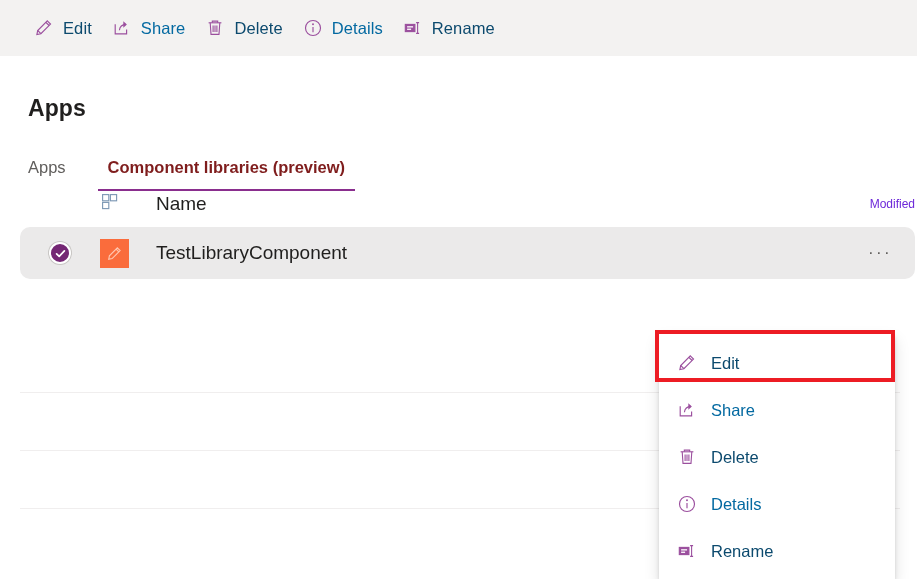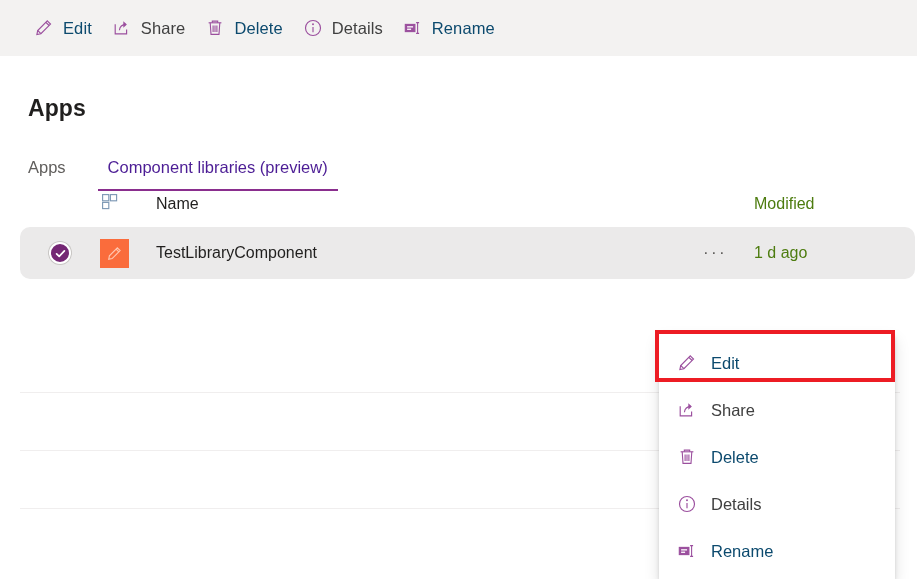"Share" .label.enabled { color: #404040 -> #0369a1 }
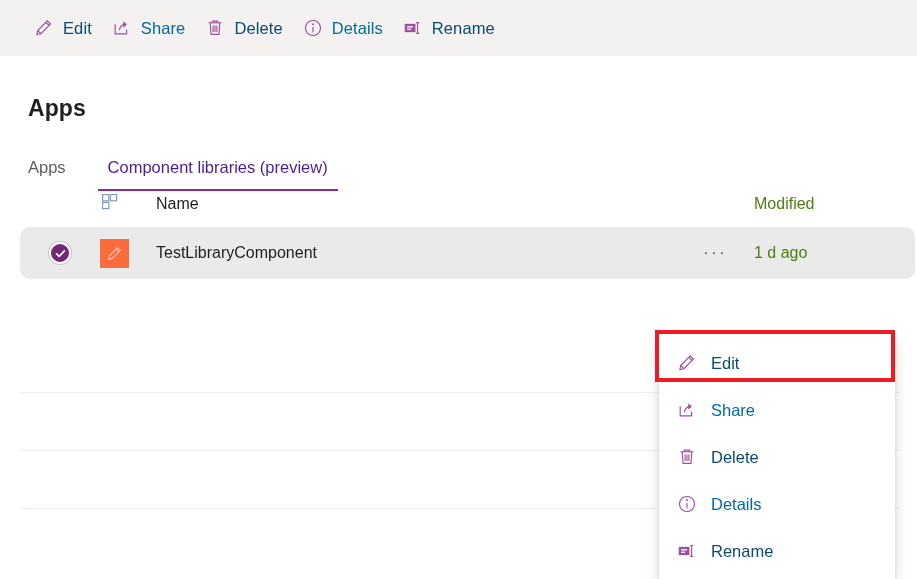"Component libraries (preview)" .tab.active { color: #4c1d95 -> #7f1d1d; font-weight: normal -> bold }
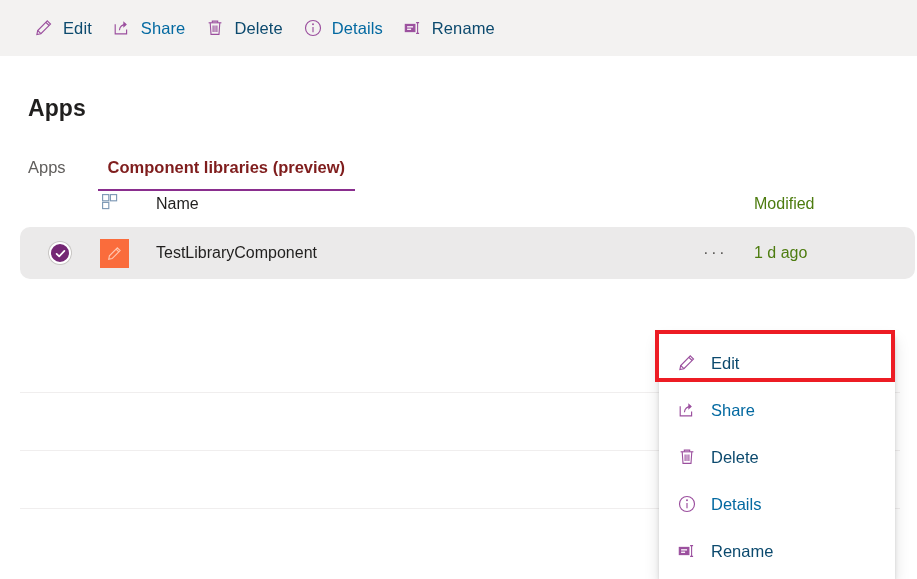"Name" .col-name { font-size: 16px -> 19px }
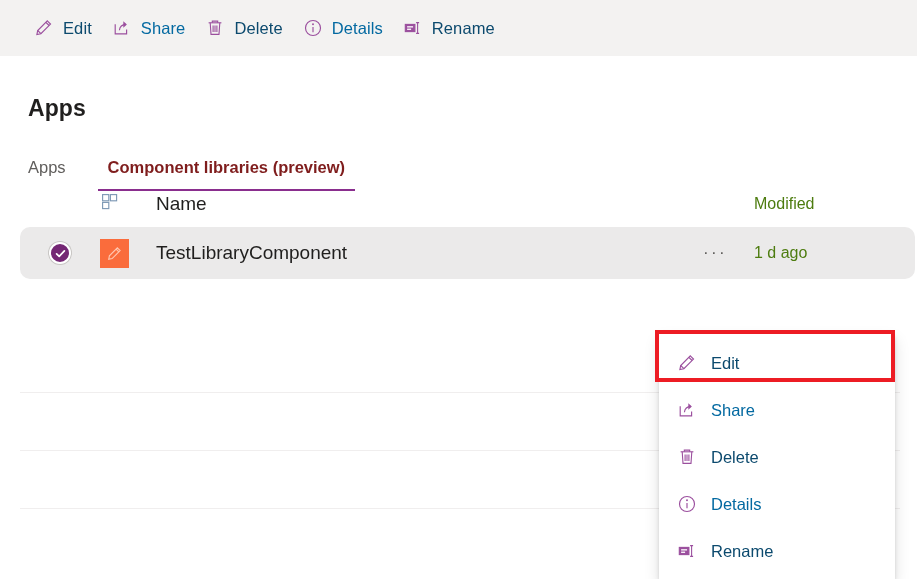"Modified" .col-modified { color: #4d7c0f -> #6d28d9; font-size: 16px -> 12px; text-align: none -> right }
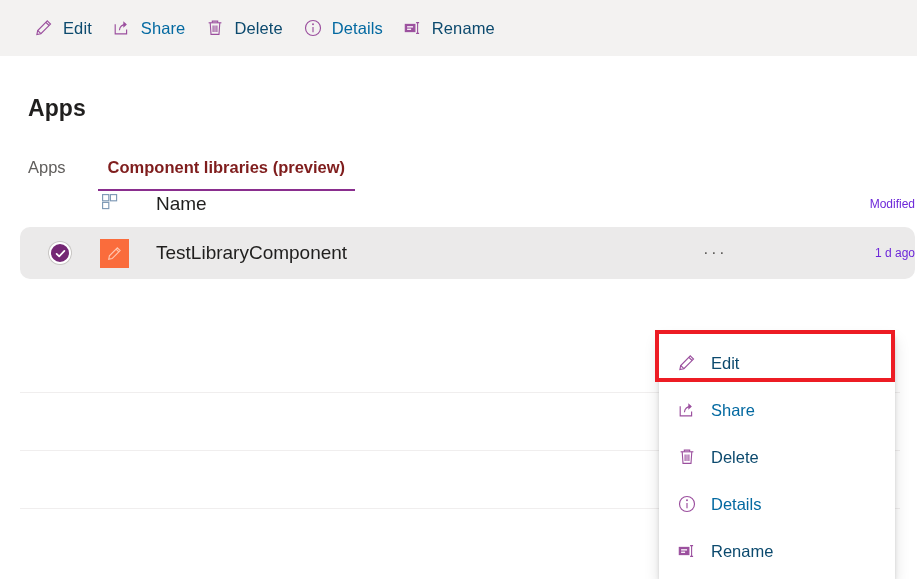"1 d ago" div.col-modified { html: <div>1 d ago</div> -> none }
